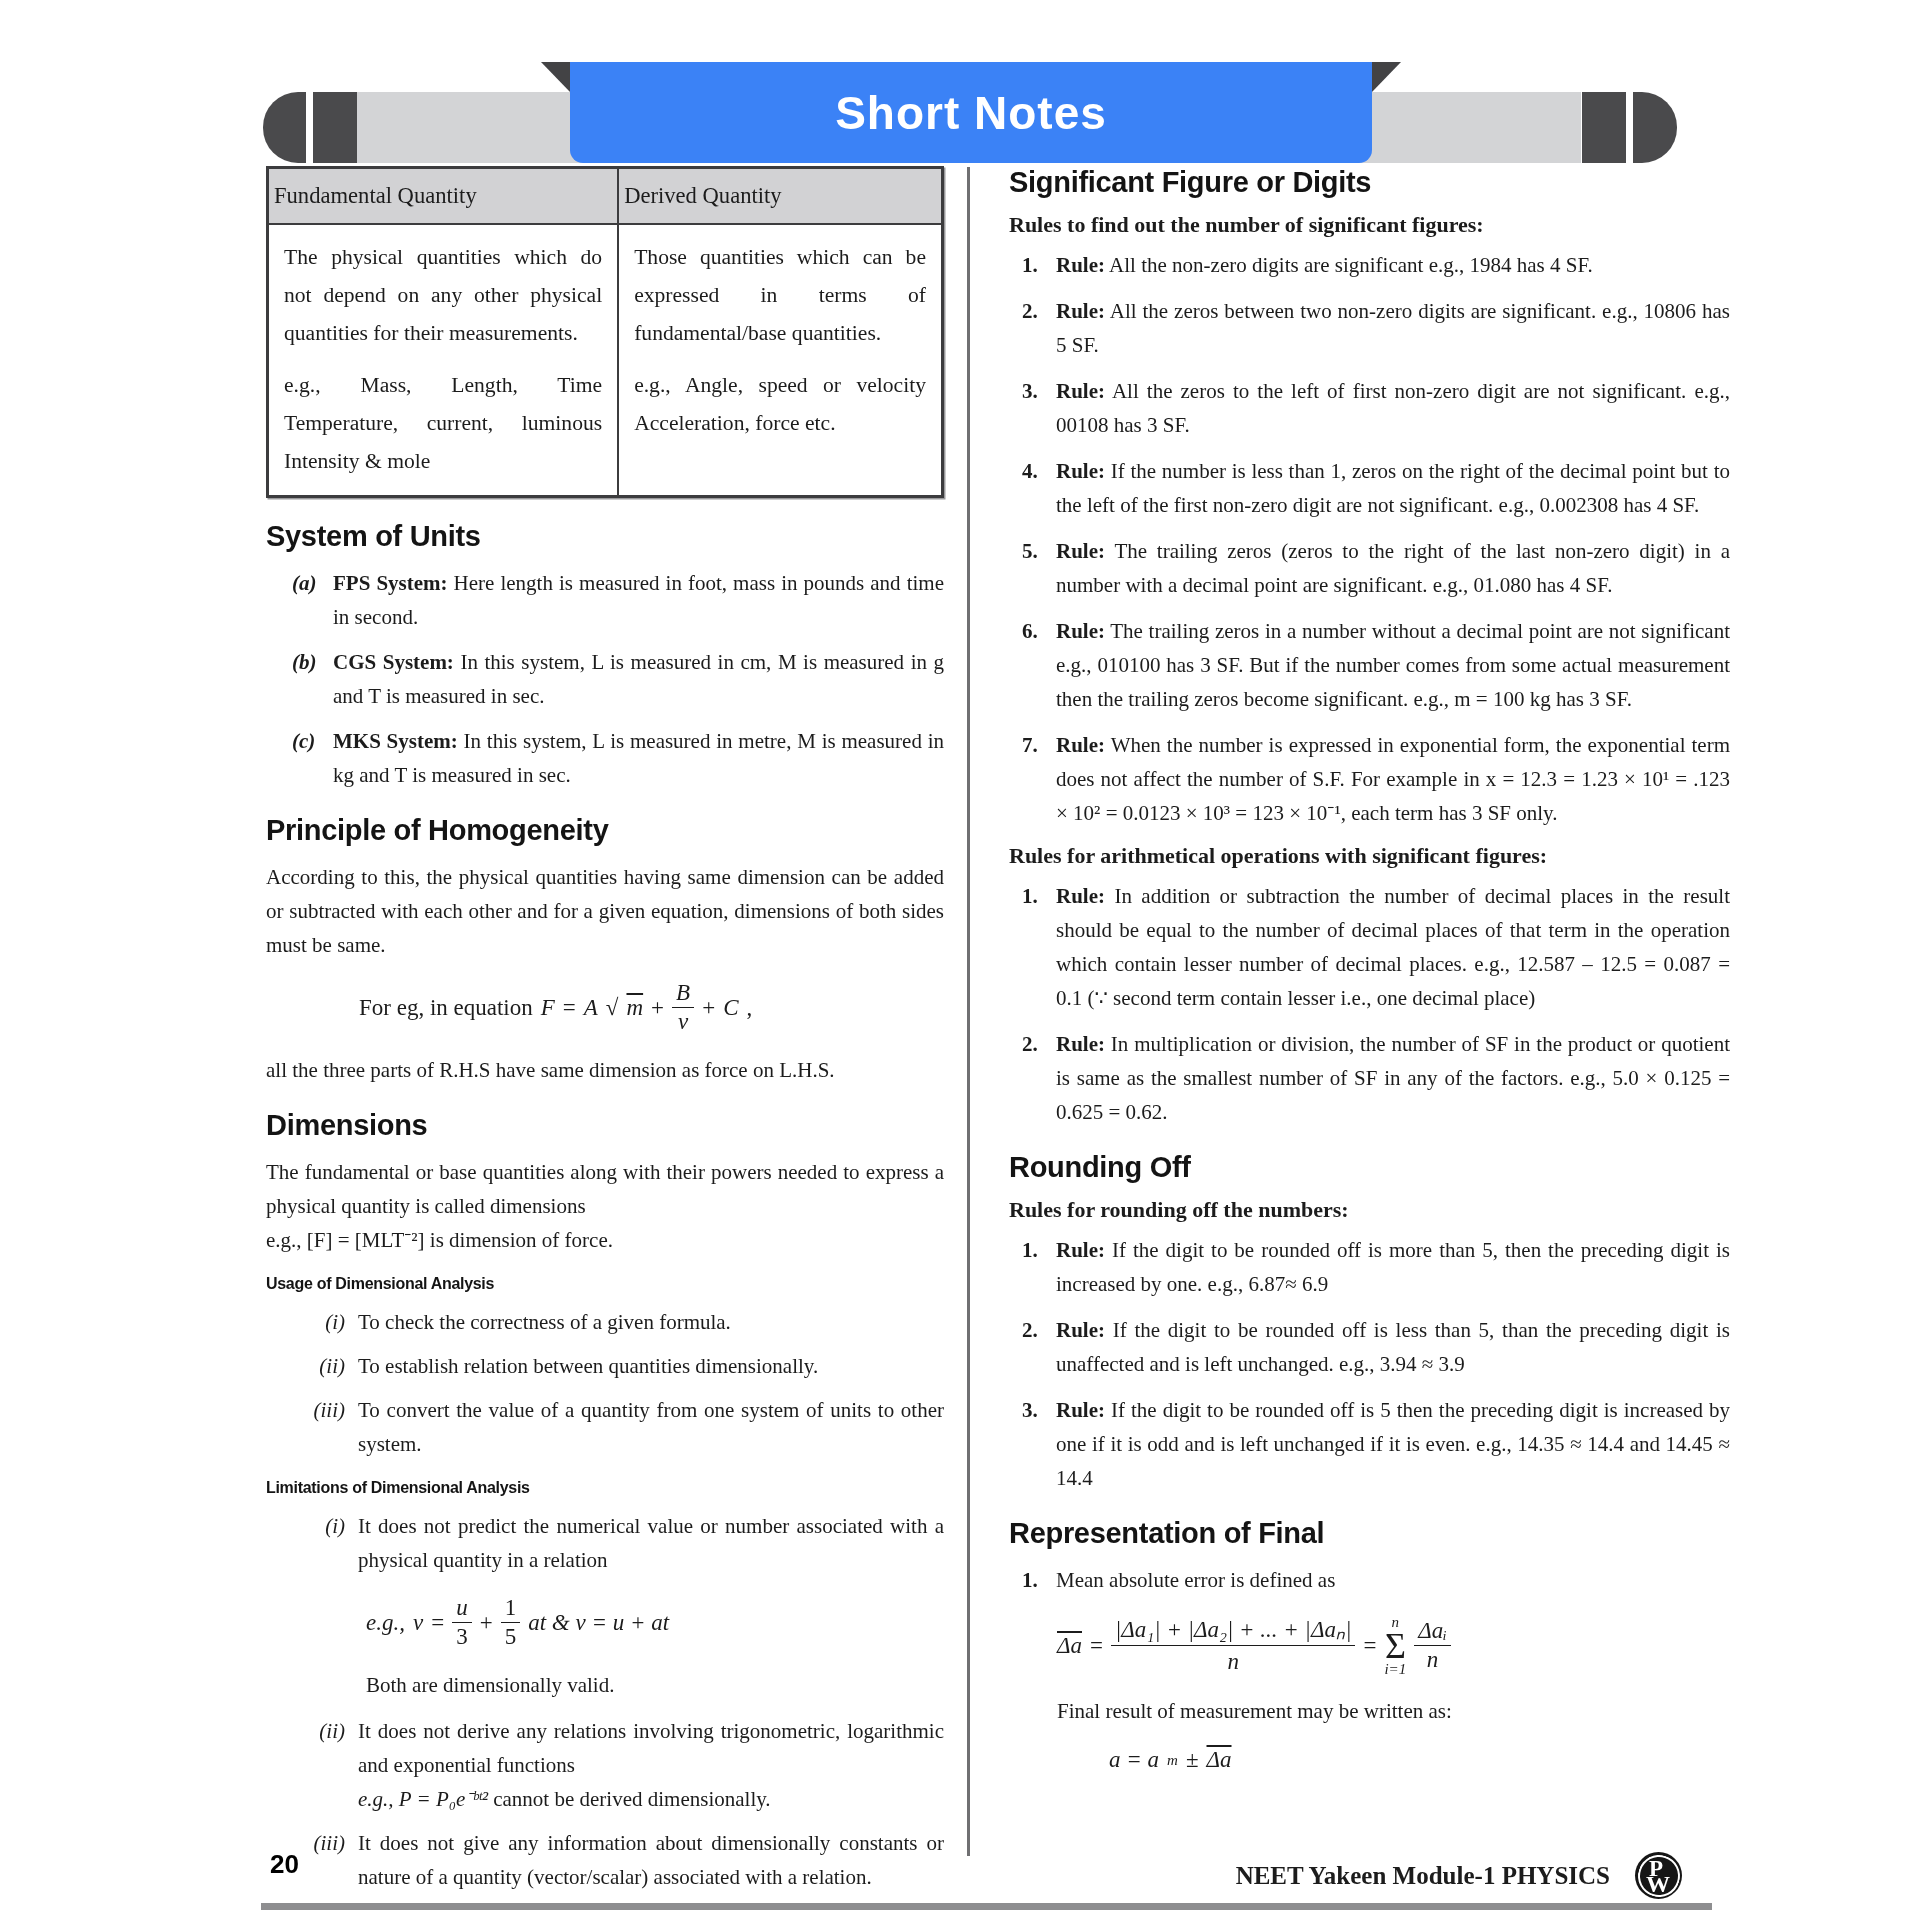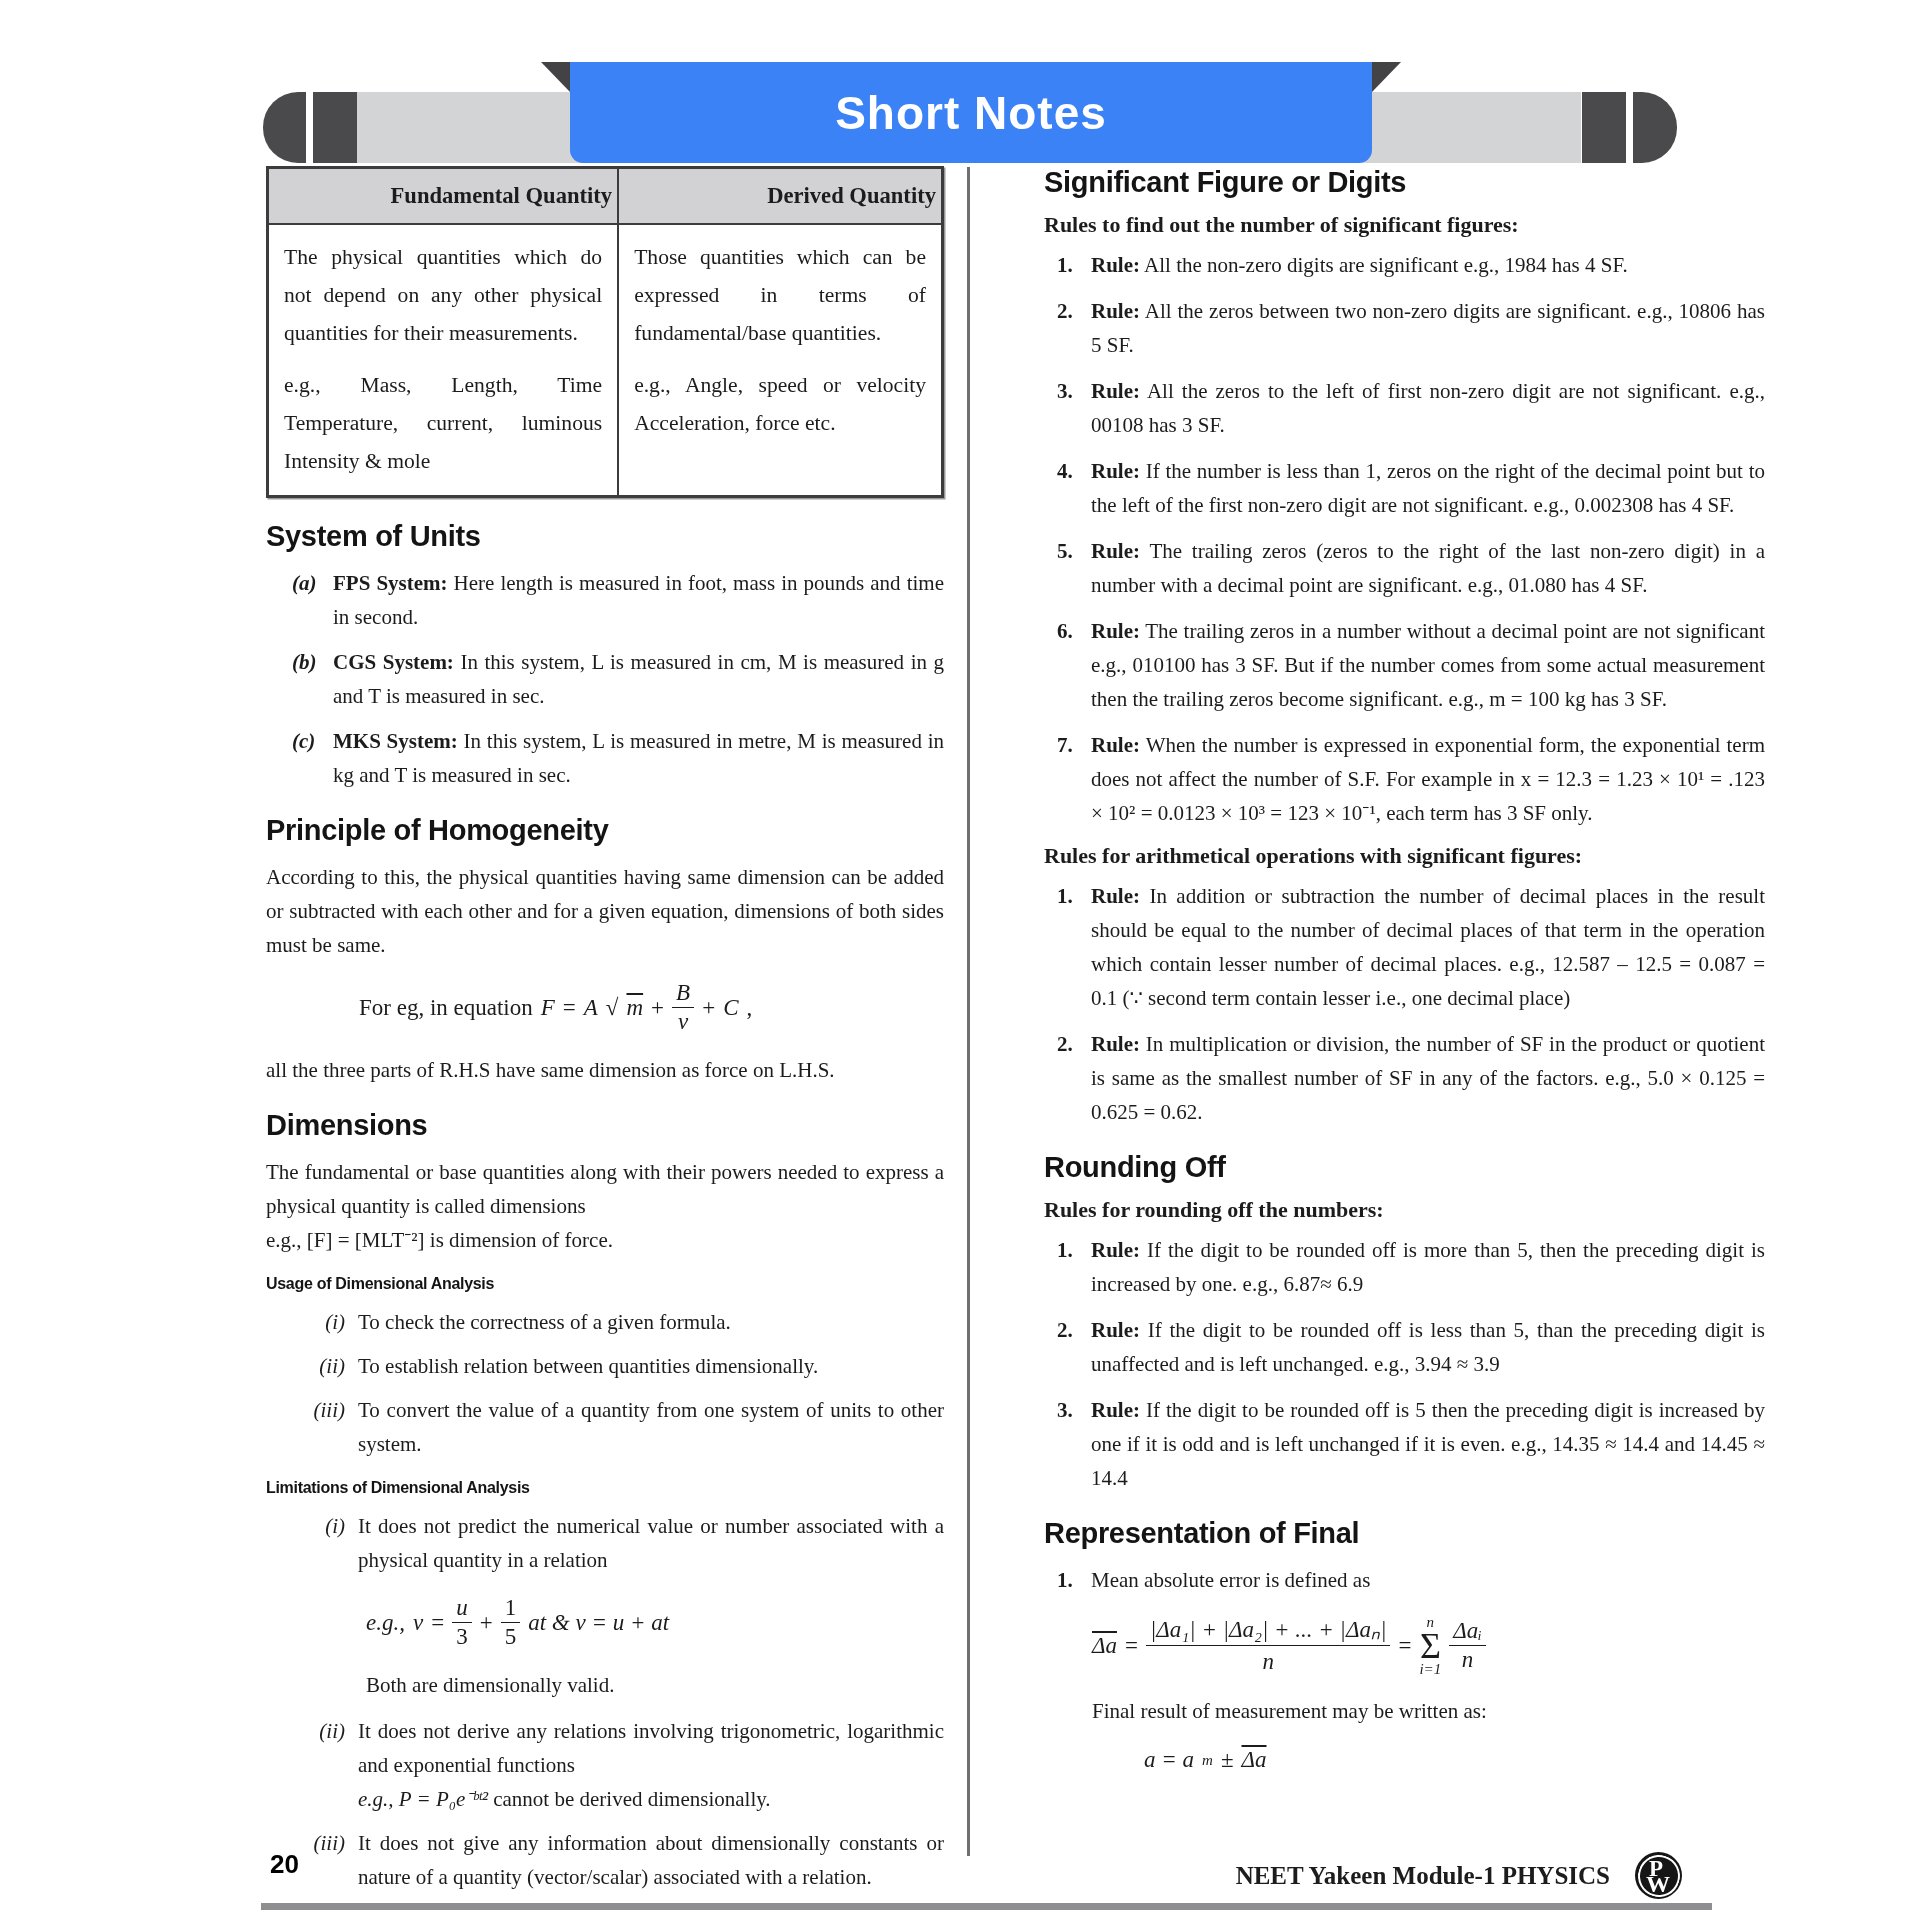"Fundamental Quantity" .qtable th { font-weight: bold -> normal; text-align: right -> left }
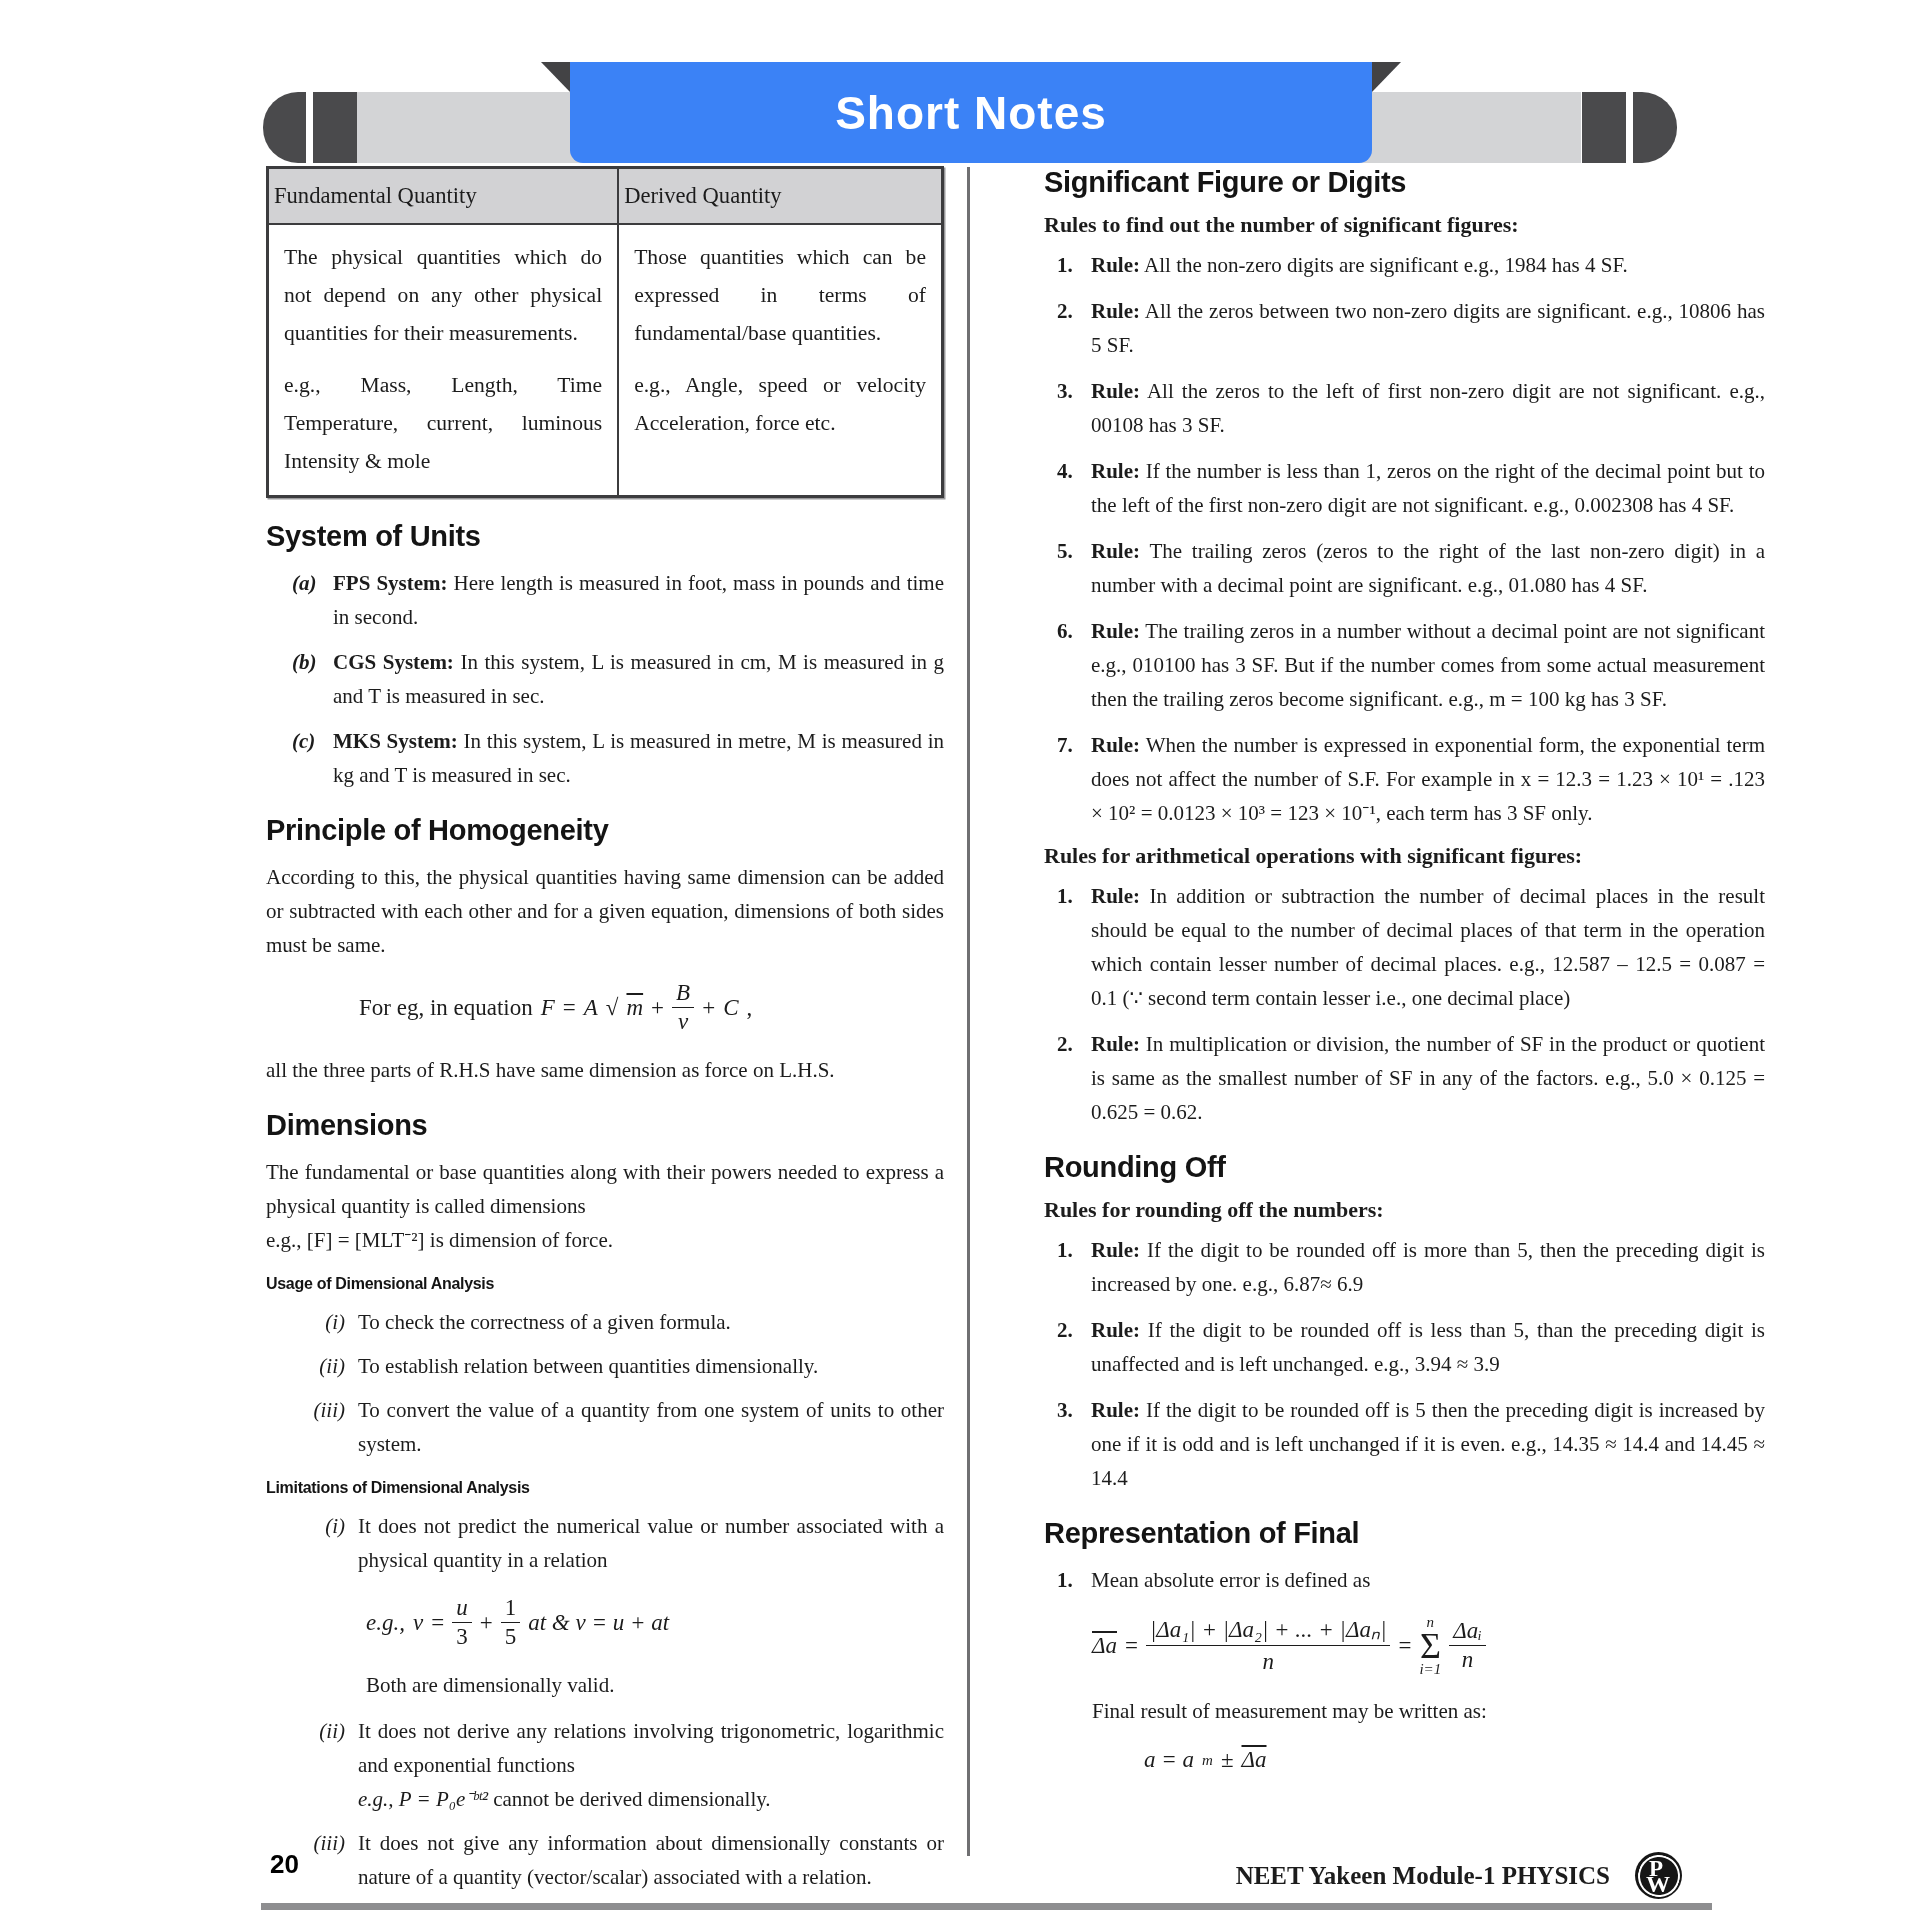"Significant Figure or Digits" .col-right { left: 1044px -> 1009px }
